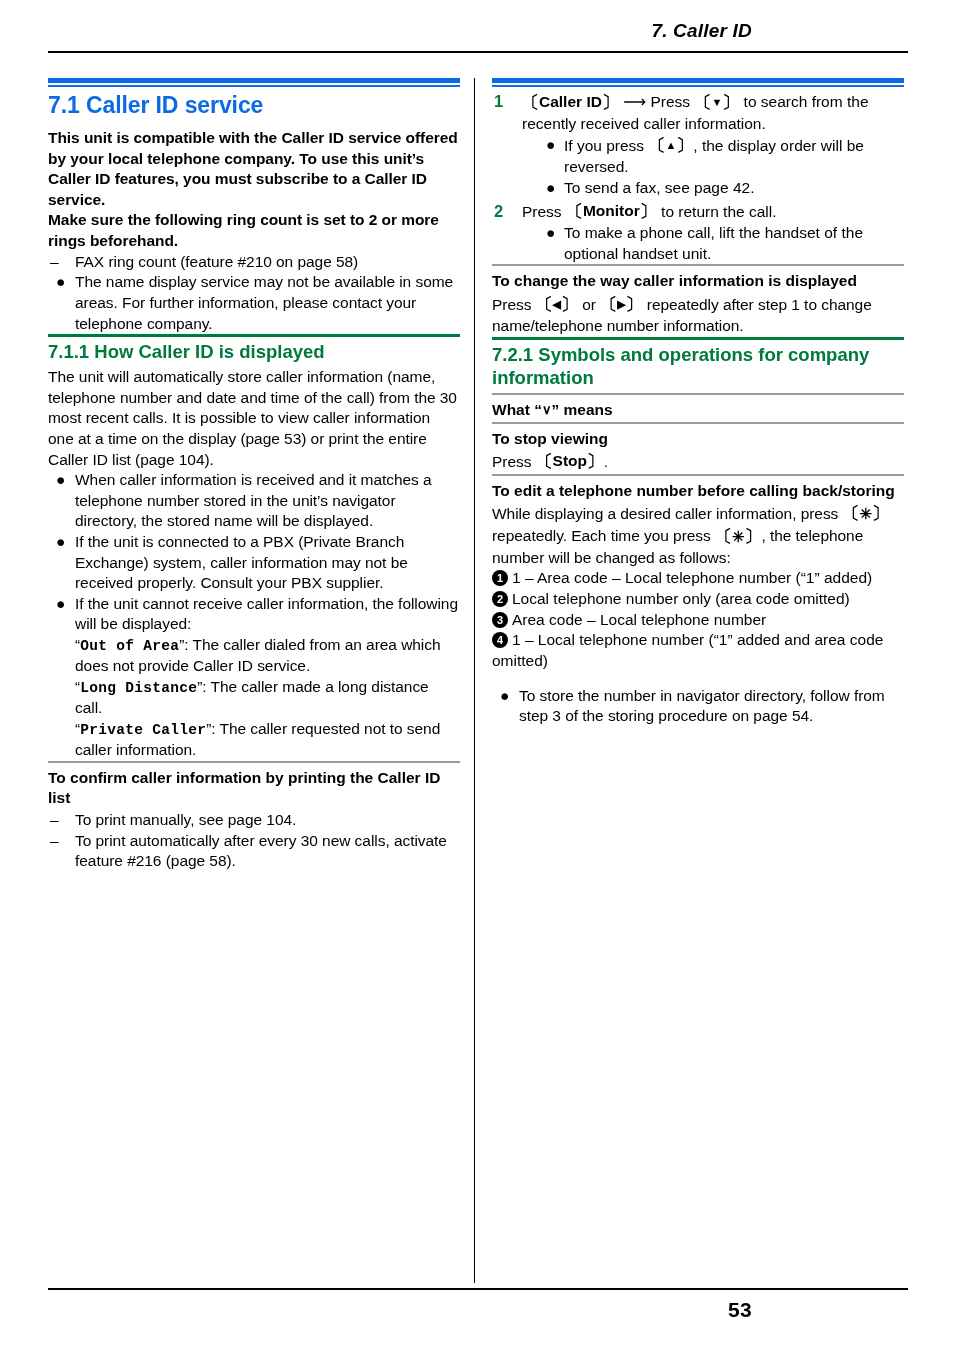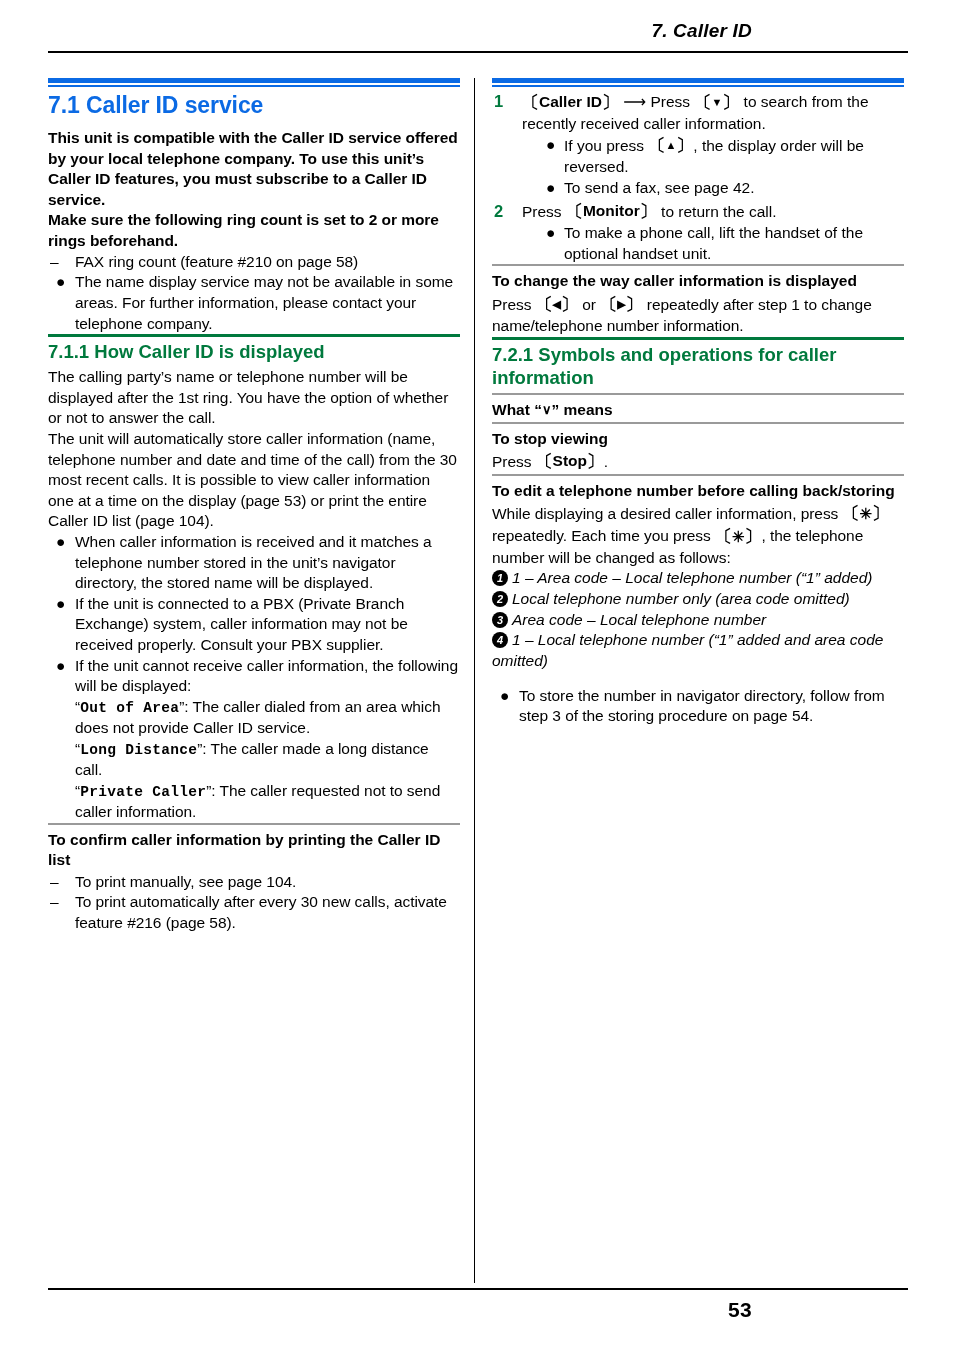"7.2.1 Symbols and operations for" h2.sub { text: caller -> company }
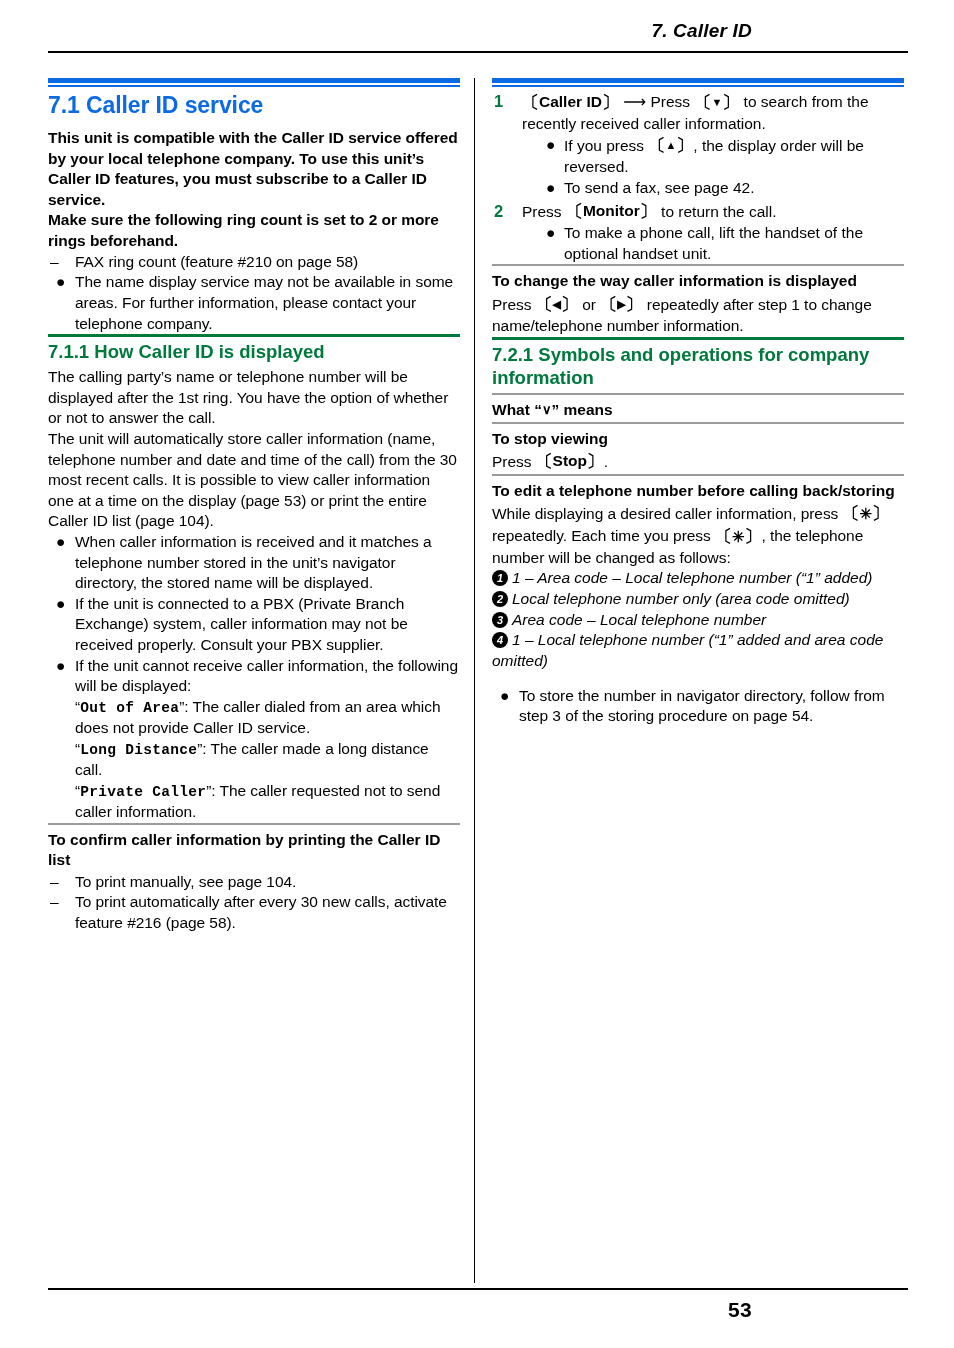"The calling party’s name or" p.body { html: <p>The calling party’s name or telephone number will be displayed after the 1st ring. You have the option of whether or not to answer the call.</p> -> none }
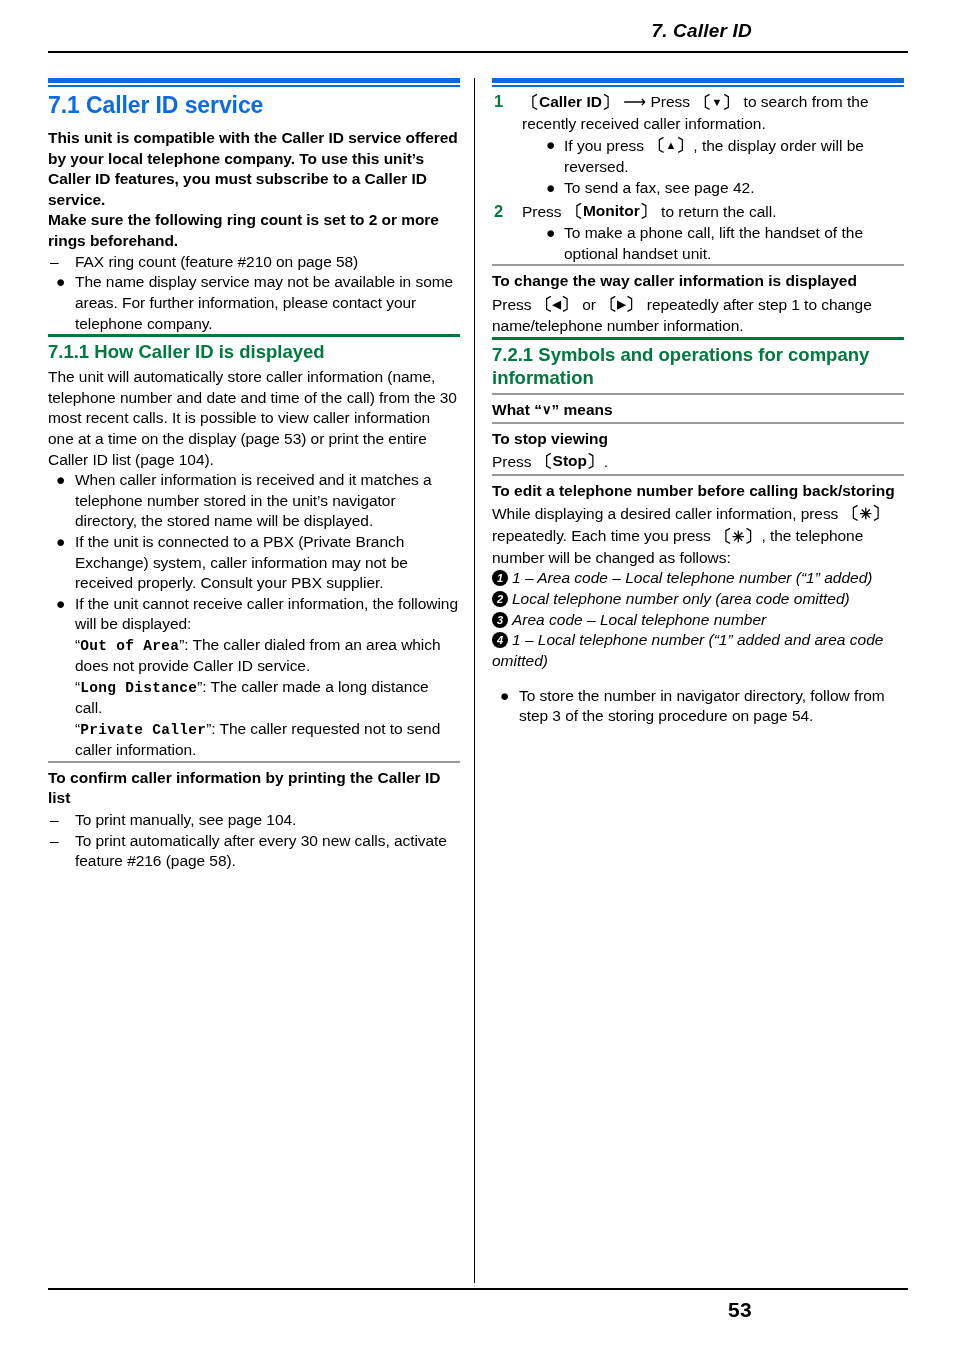"1 1 – Area code" li.circ { font-style: italic -> none }
